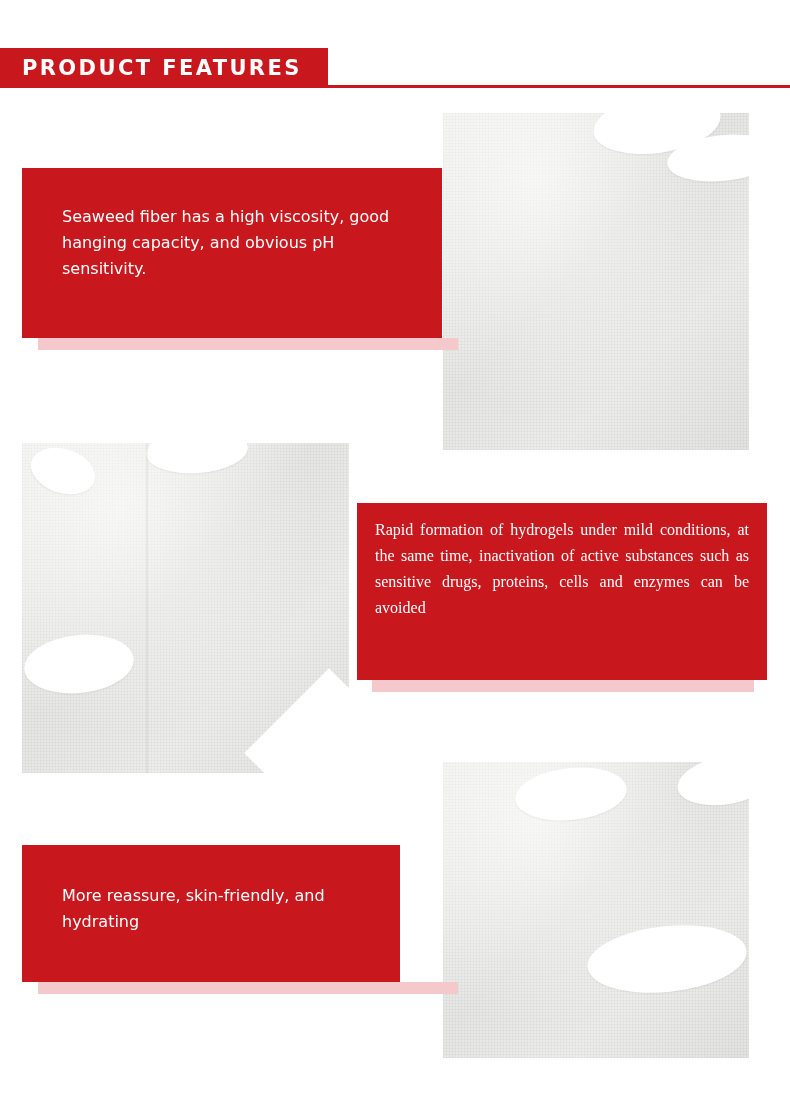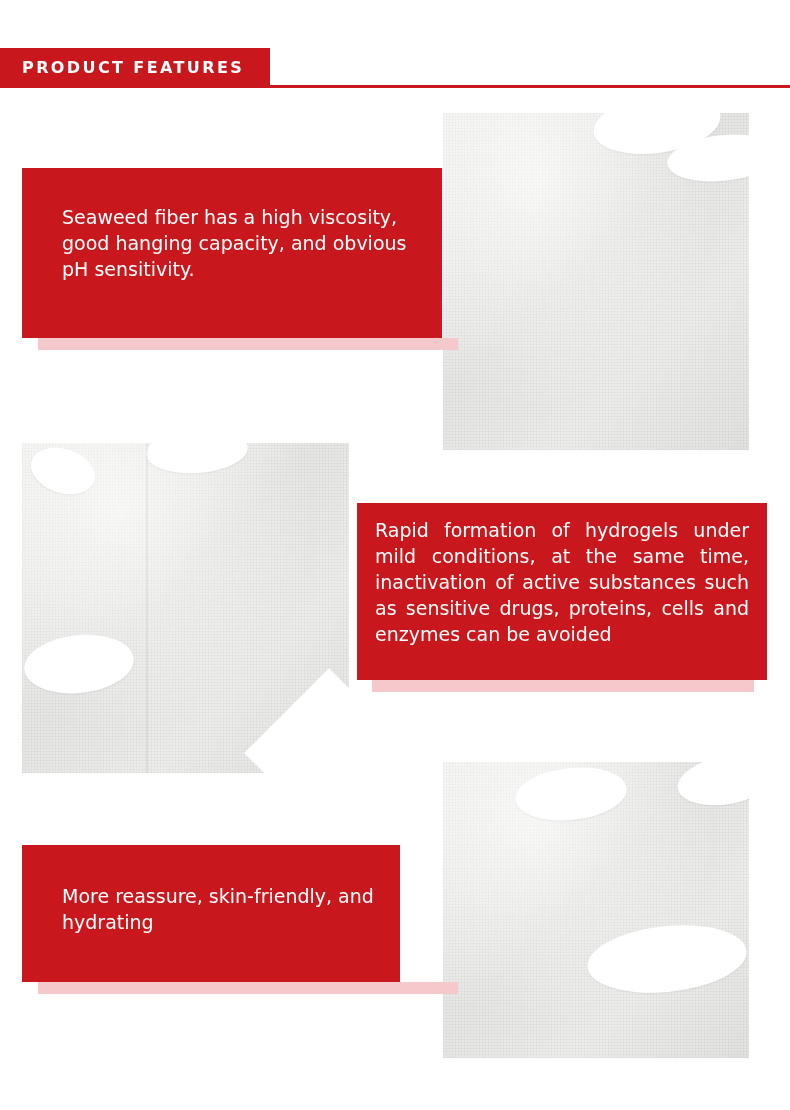"PRODUCT FEATURES" .header-title { font-size: 16px -> 21px }
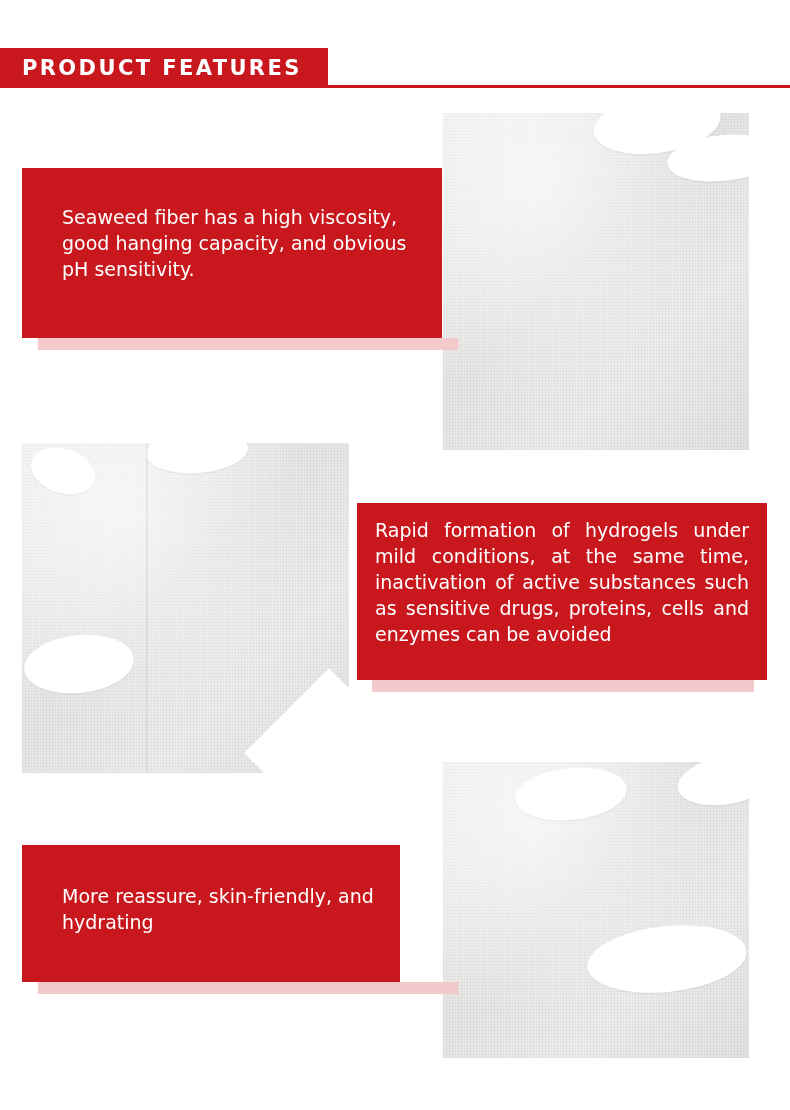"Seaweed fiber has a high" .caption .txt { font-size: 19px -> 16px }
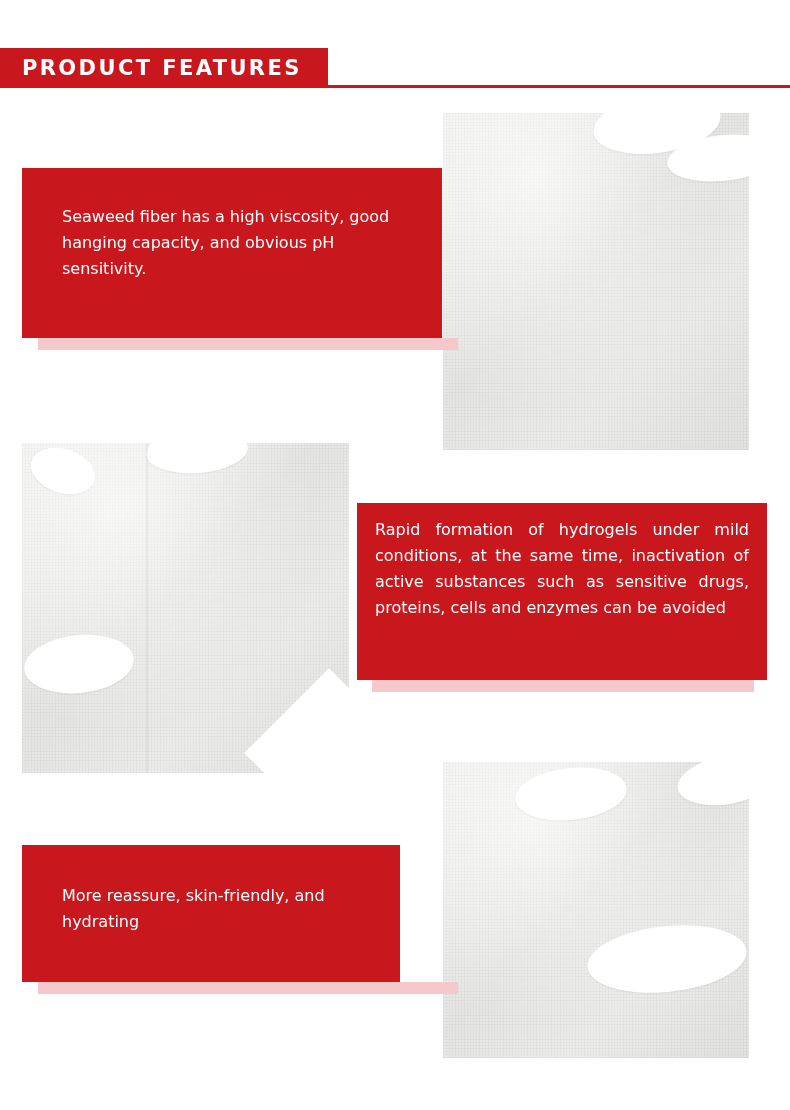"Rapid formation of hydrogels under" #cap2 .txt { font-family: none -> Liberation Serif, serif }
